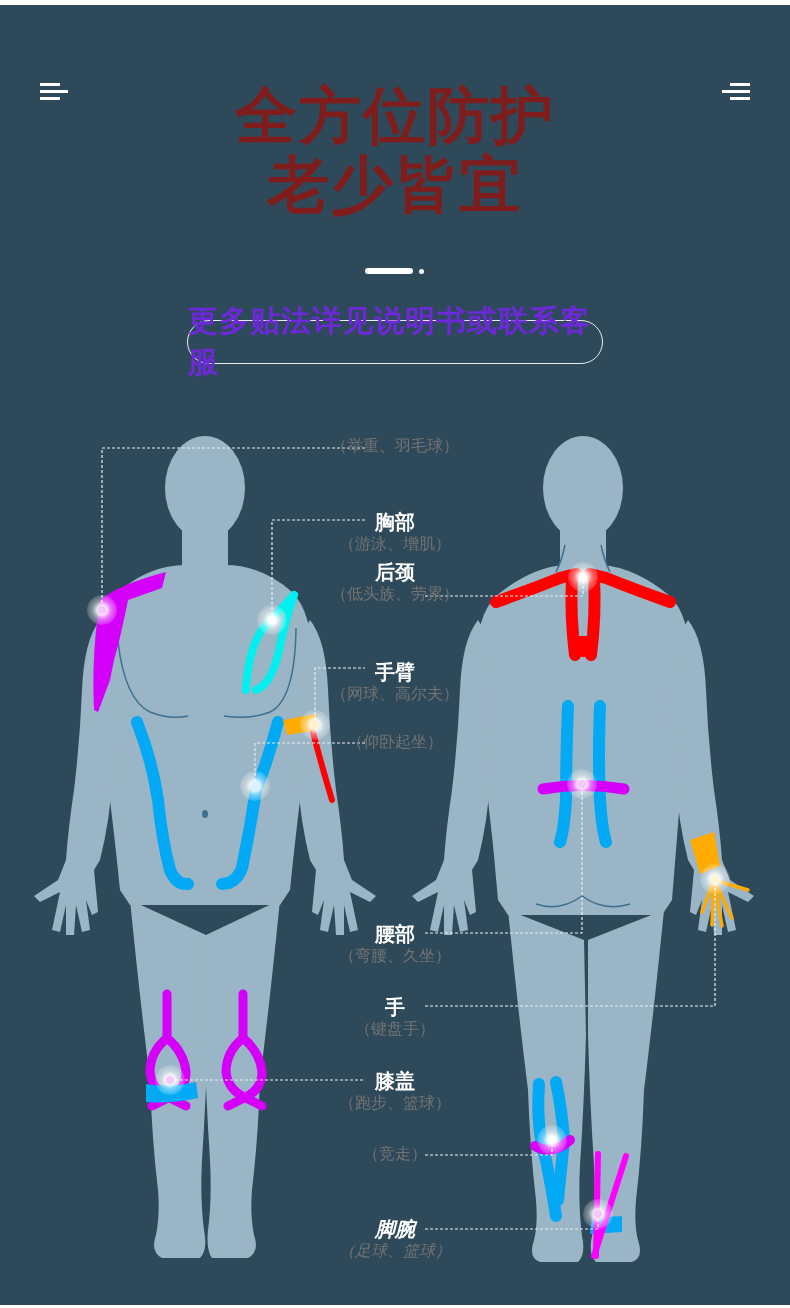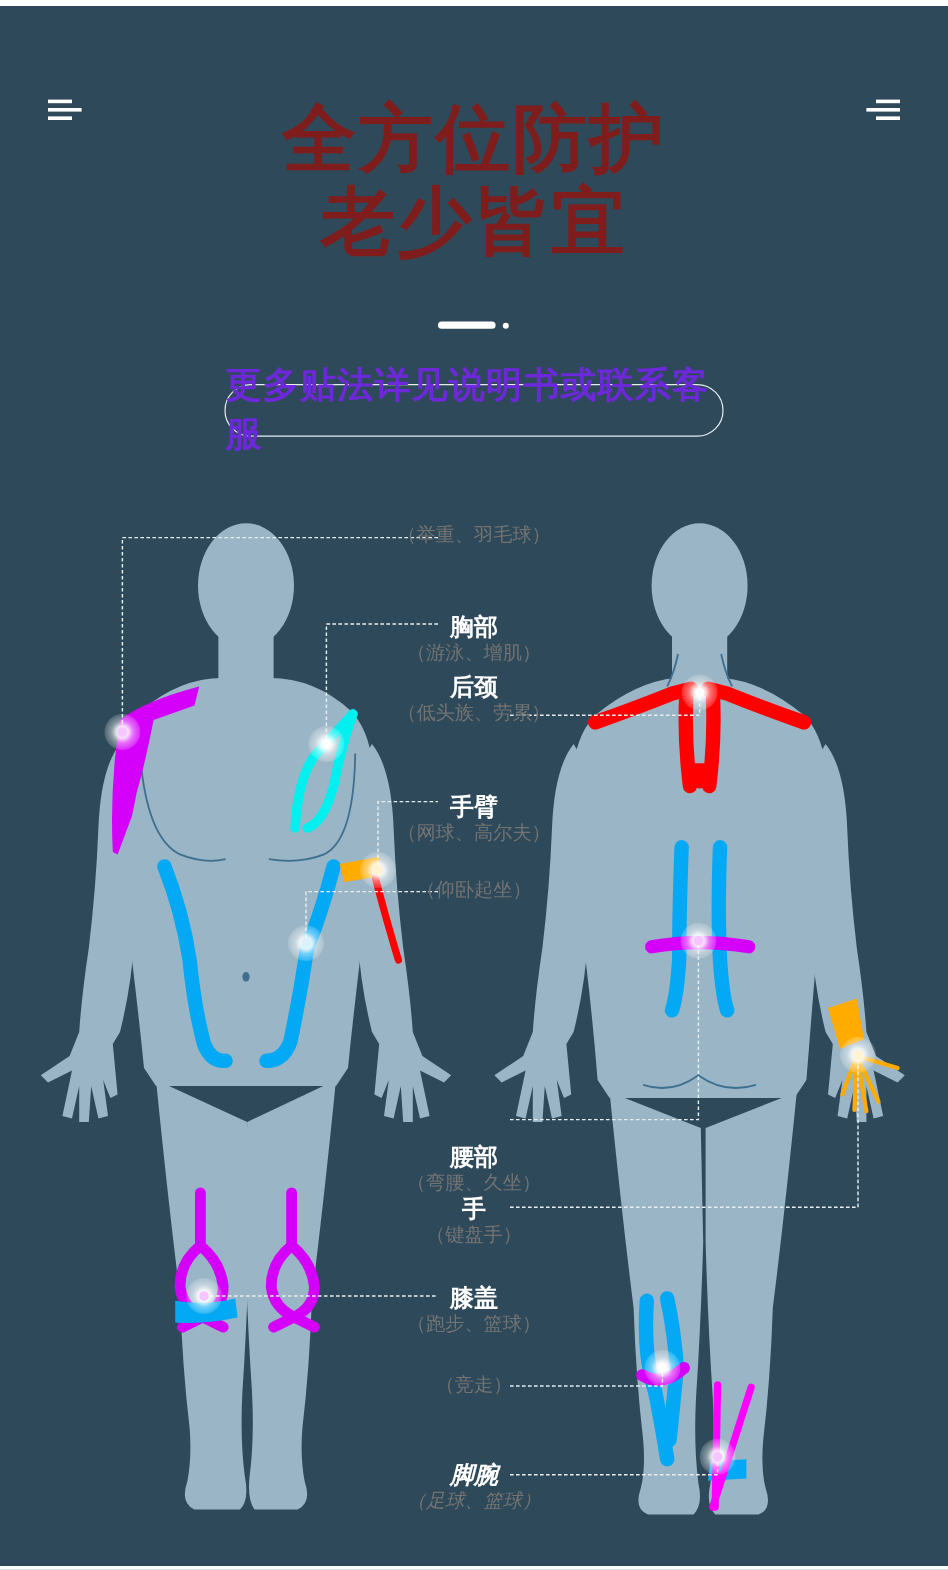"腰部" div.label { top: 952px -> 922px }
